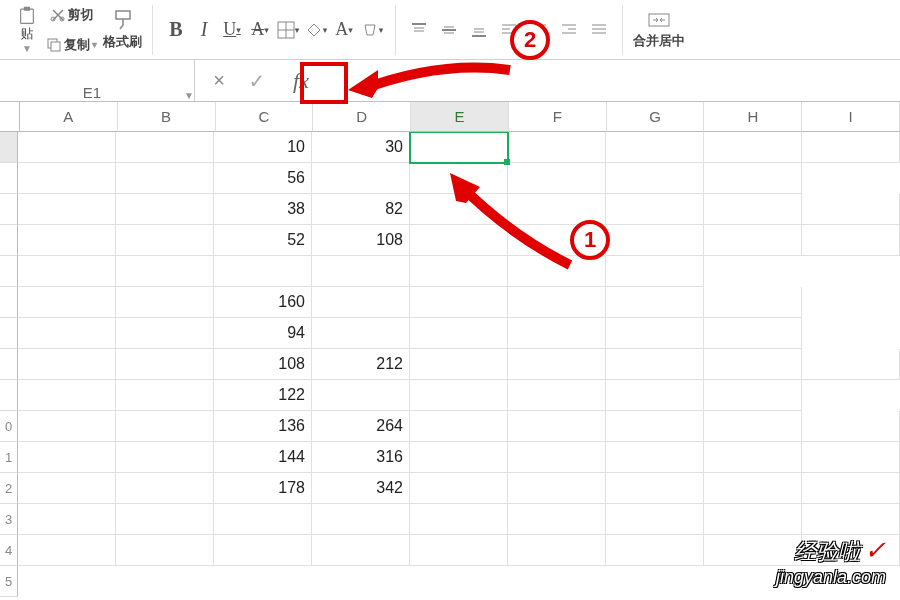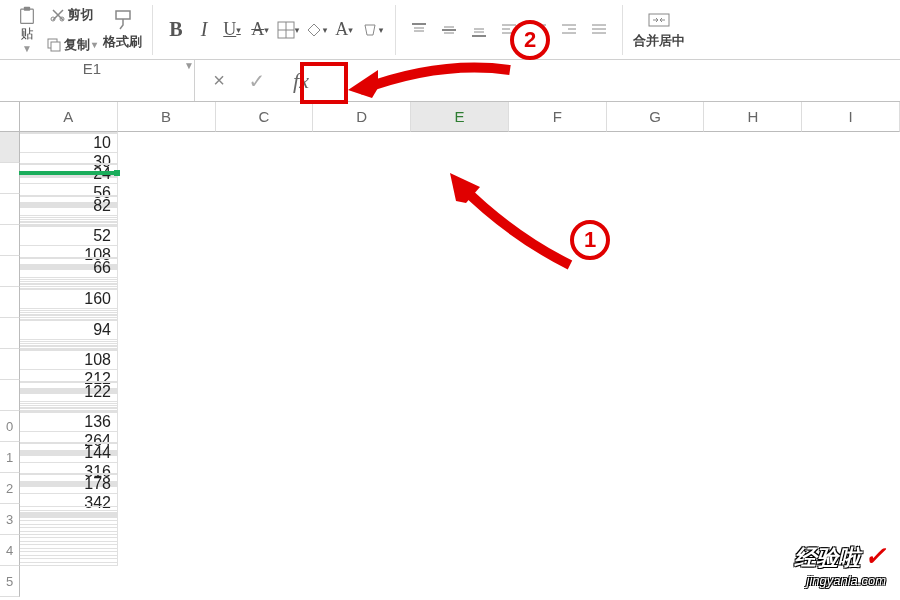"E1" .name-box { align-items: flex-start -> flex-end }
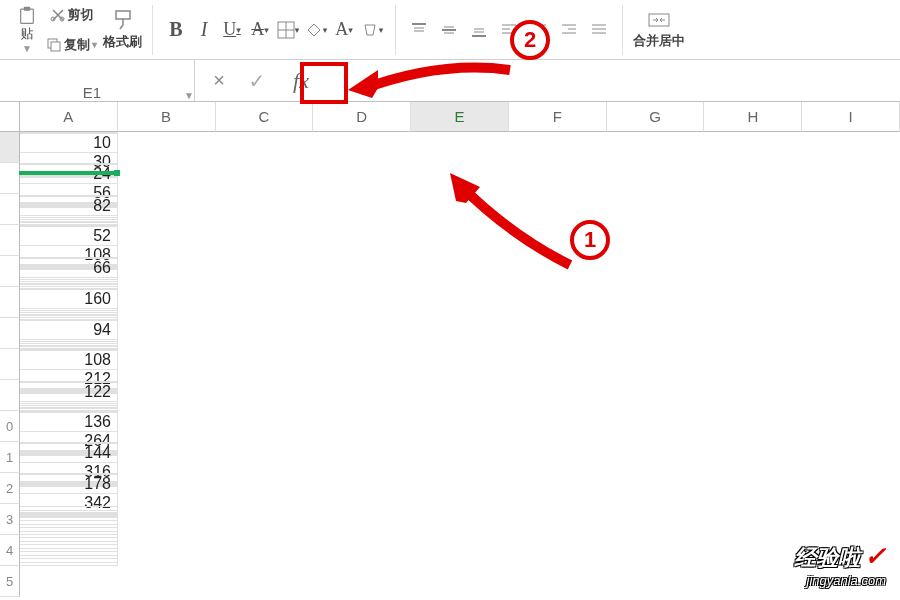"10" .grid-row { flex-direction: column -> none }
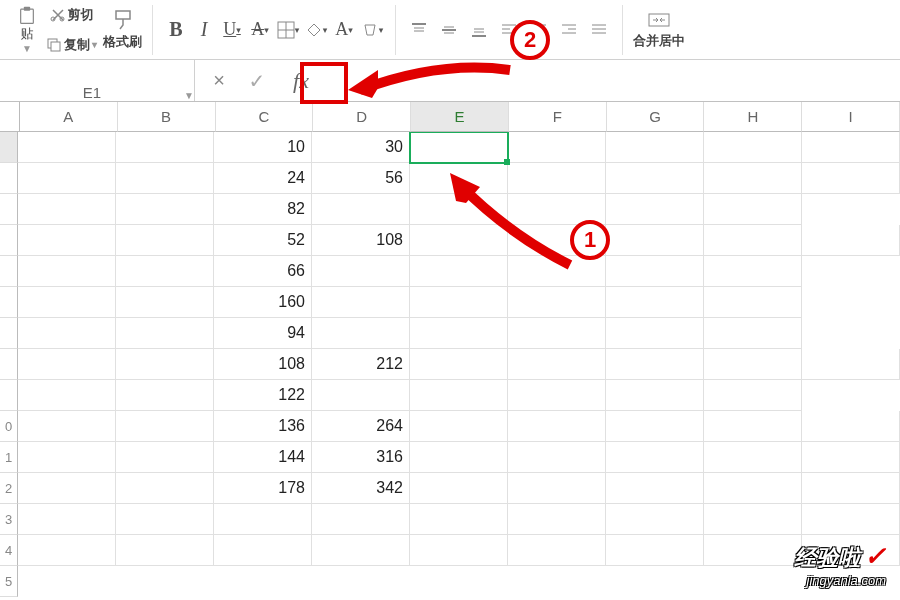"24" div.cell { html: <div>24</div> -> none }
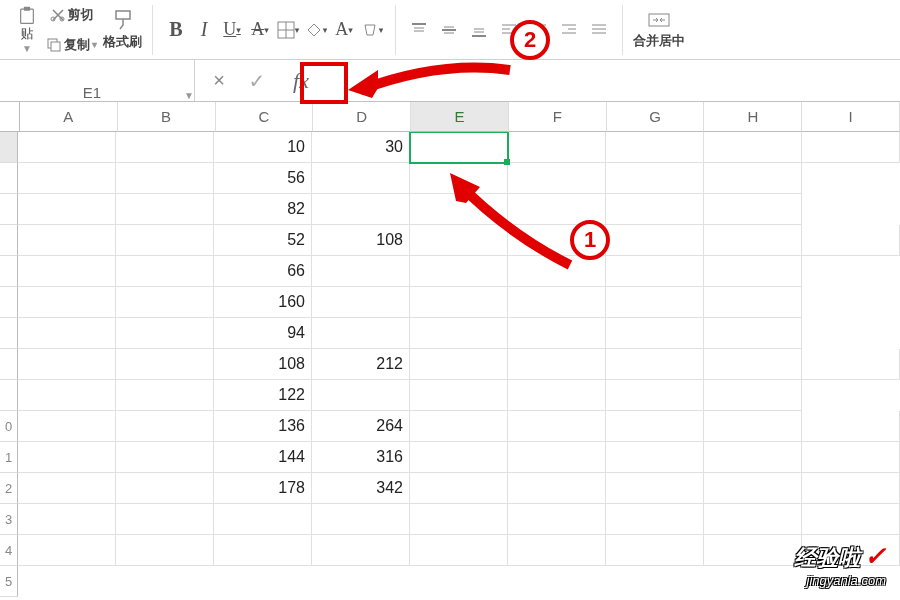"38" div.cell { html: none -> <div>38</div> }
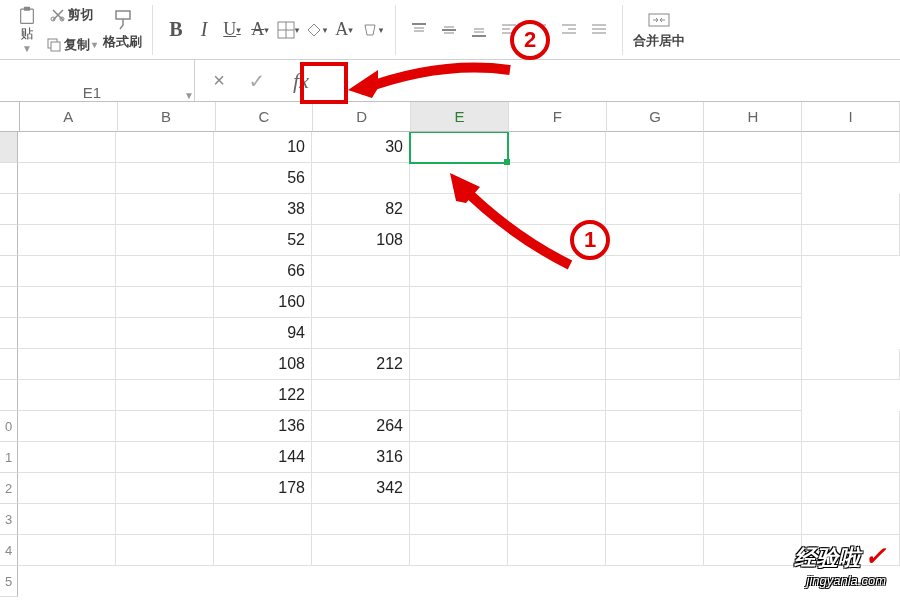"66" div.cell { html: <div>66</div> -> none }
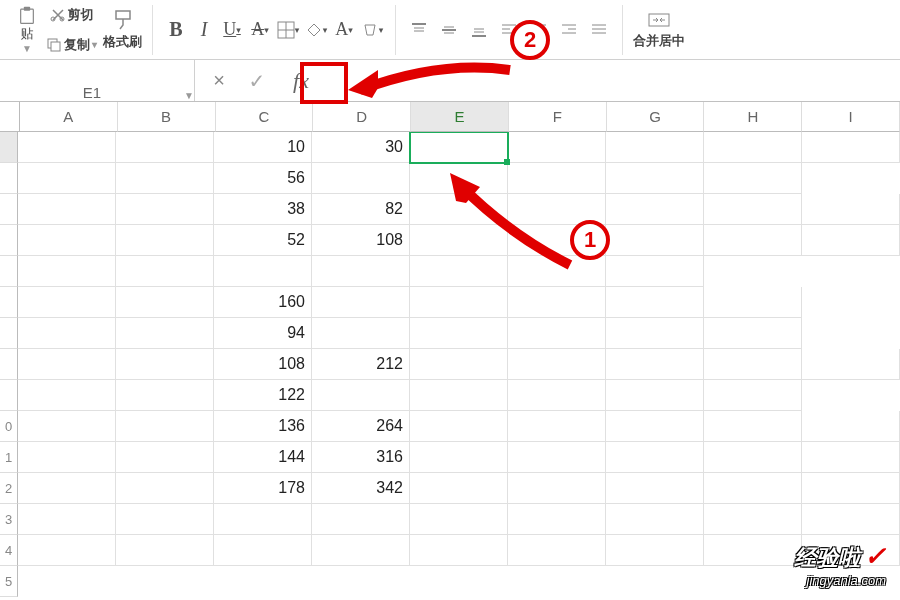"经验啦 ✓" .watermark-title { font-weight: bold -> normal }
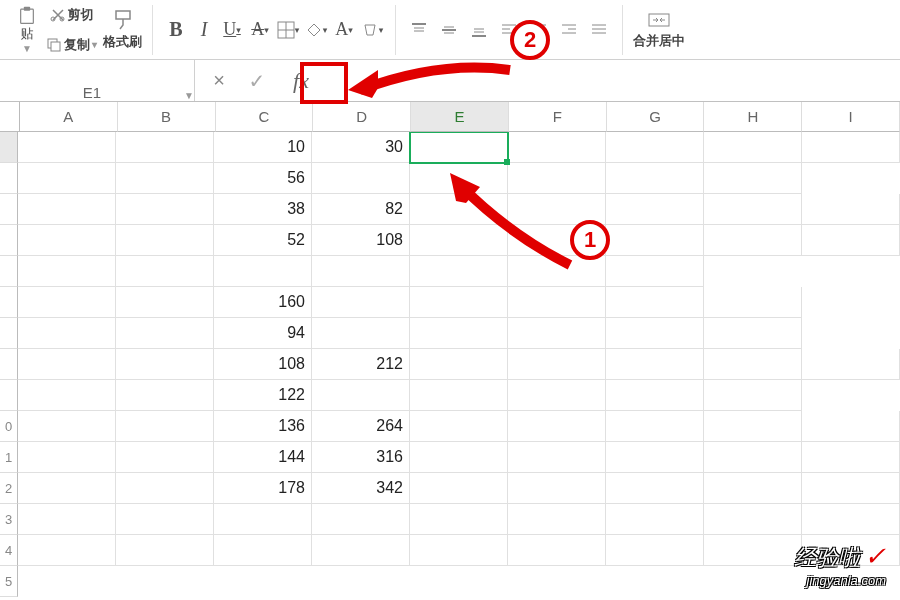"jingyanla.com" .watermark-sub { font-size: 13px -> 18px }
